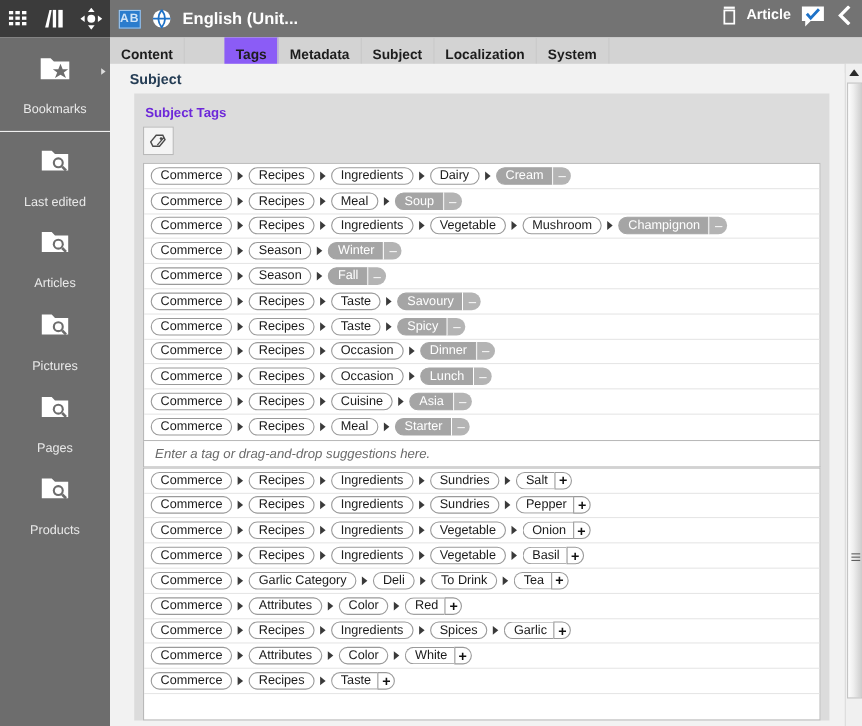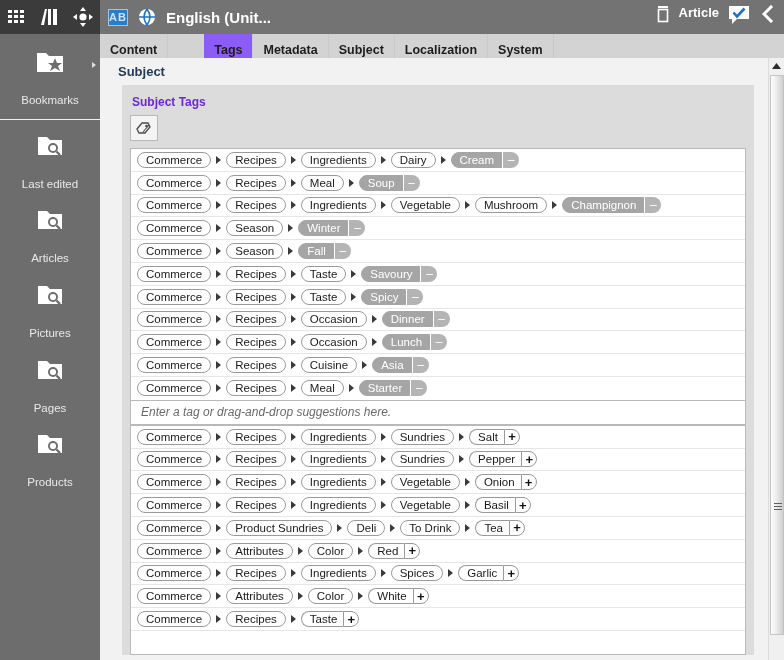"Product Sundries" span.pill { text: Product Sundries -> Garlic Category }
